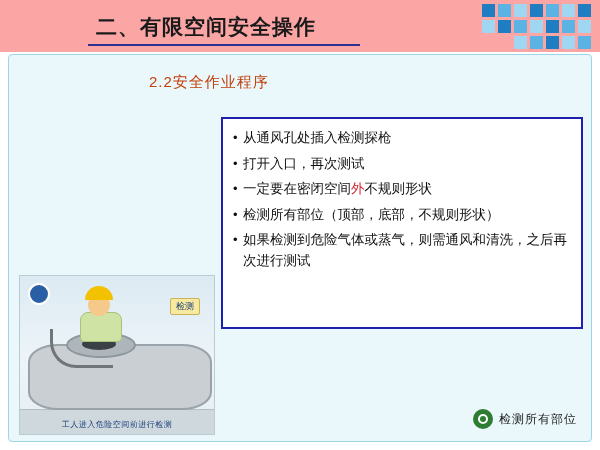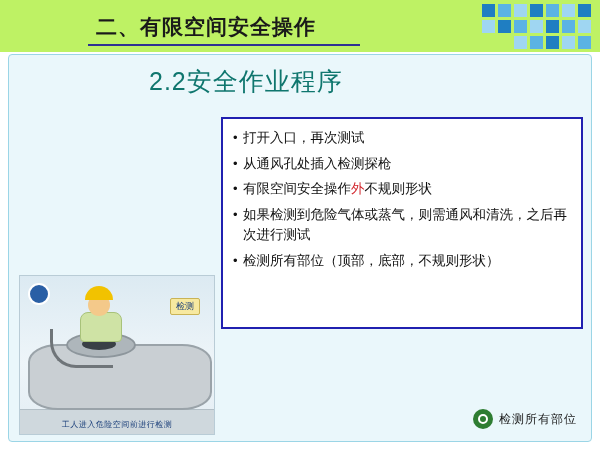"二、有限空间安全操作" .title-bar { background: #bef264 -> #fca5a5 }
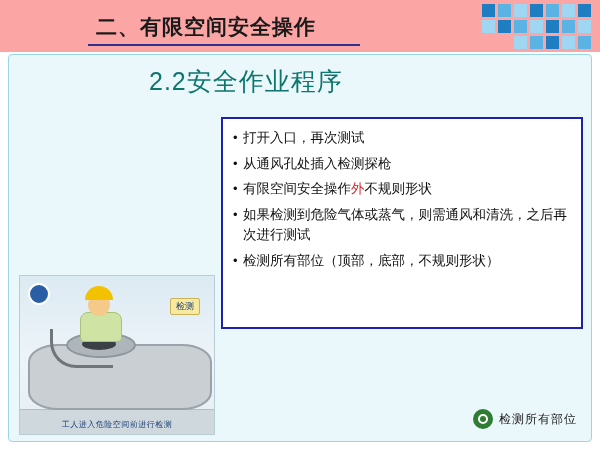"2.2安全作业程序" .subtitle { color: #0f766e -> #c2410c; font-size: 25px -> 15px; top: 10px -> 18px }
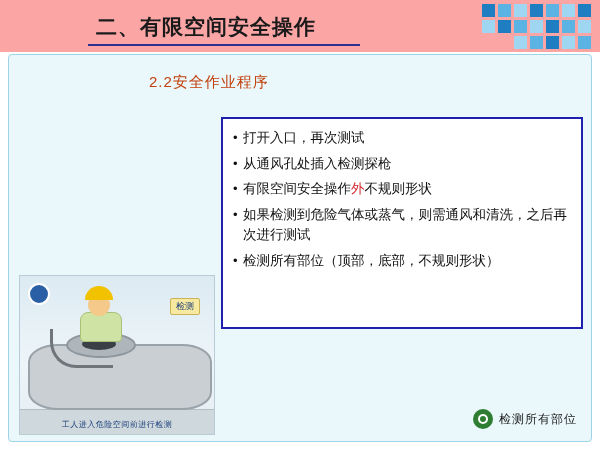"打开入口，再次测试" div.bullet { order: before "从通风孔处插入检测探枪" -> after "从通风孔处插入检测探枪" }
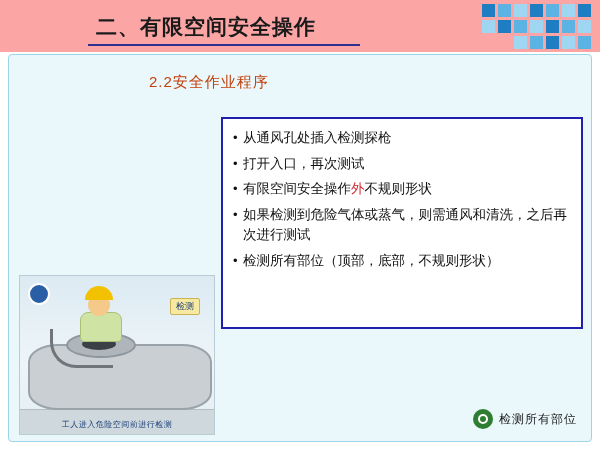"有限空间安全操作" span { text: 有限空间安全操作 -> 一定要在密闭空间 }
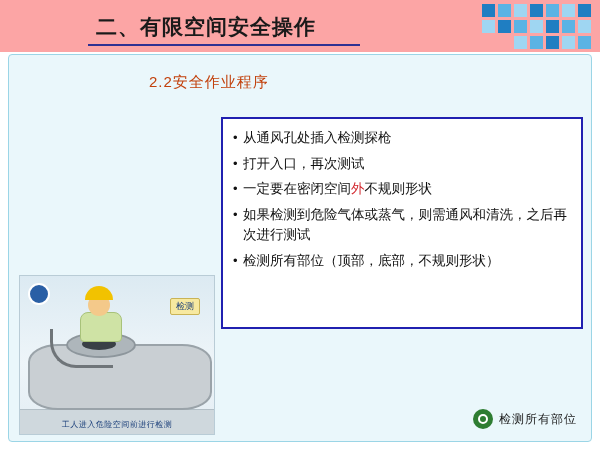"如果检测到危险气体或蒸气，则需通风和清洗，之后再次进行测试" div.bullet { order: before "检测所有部位（顶部，底部，不规则形状）" -> after "检测所有部位（顶部，底部，不规则形状）" }
